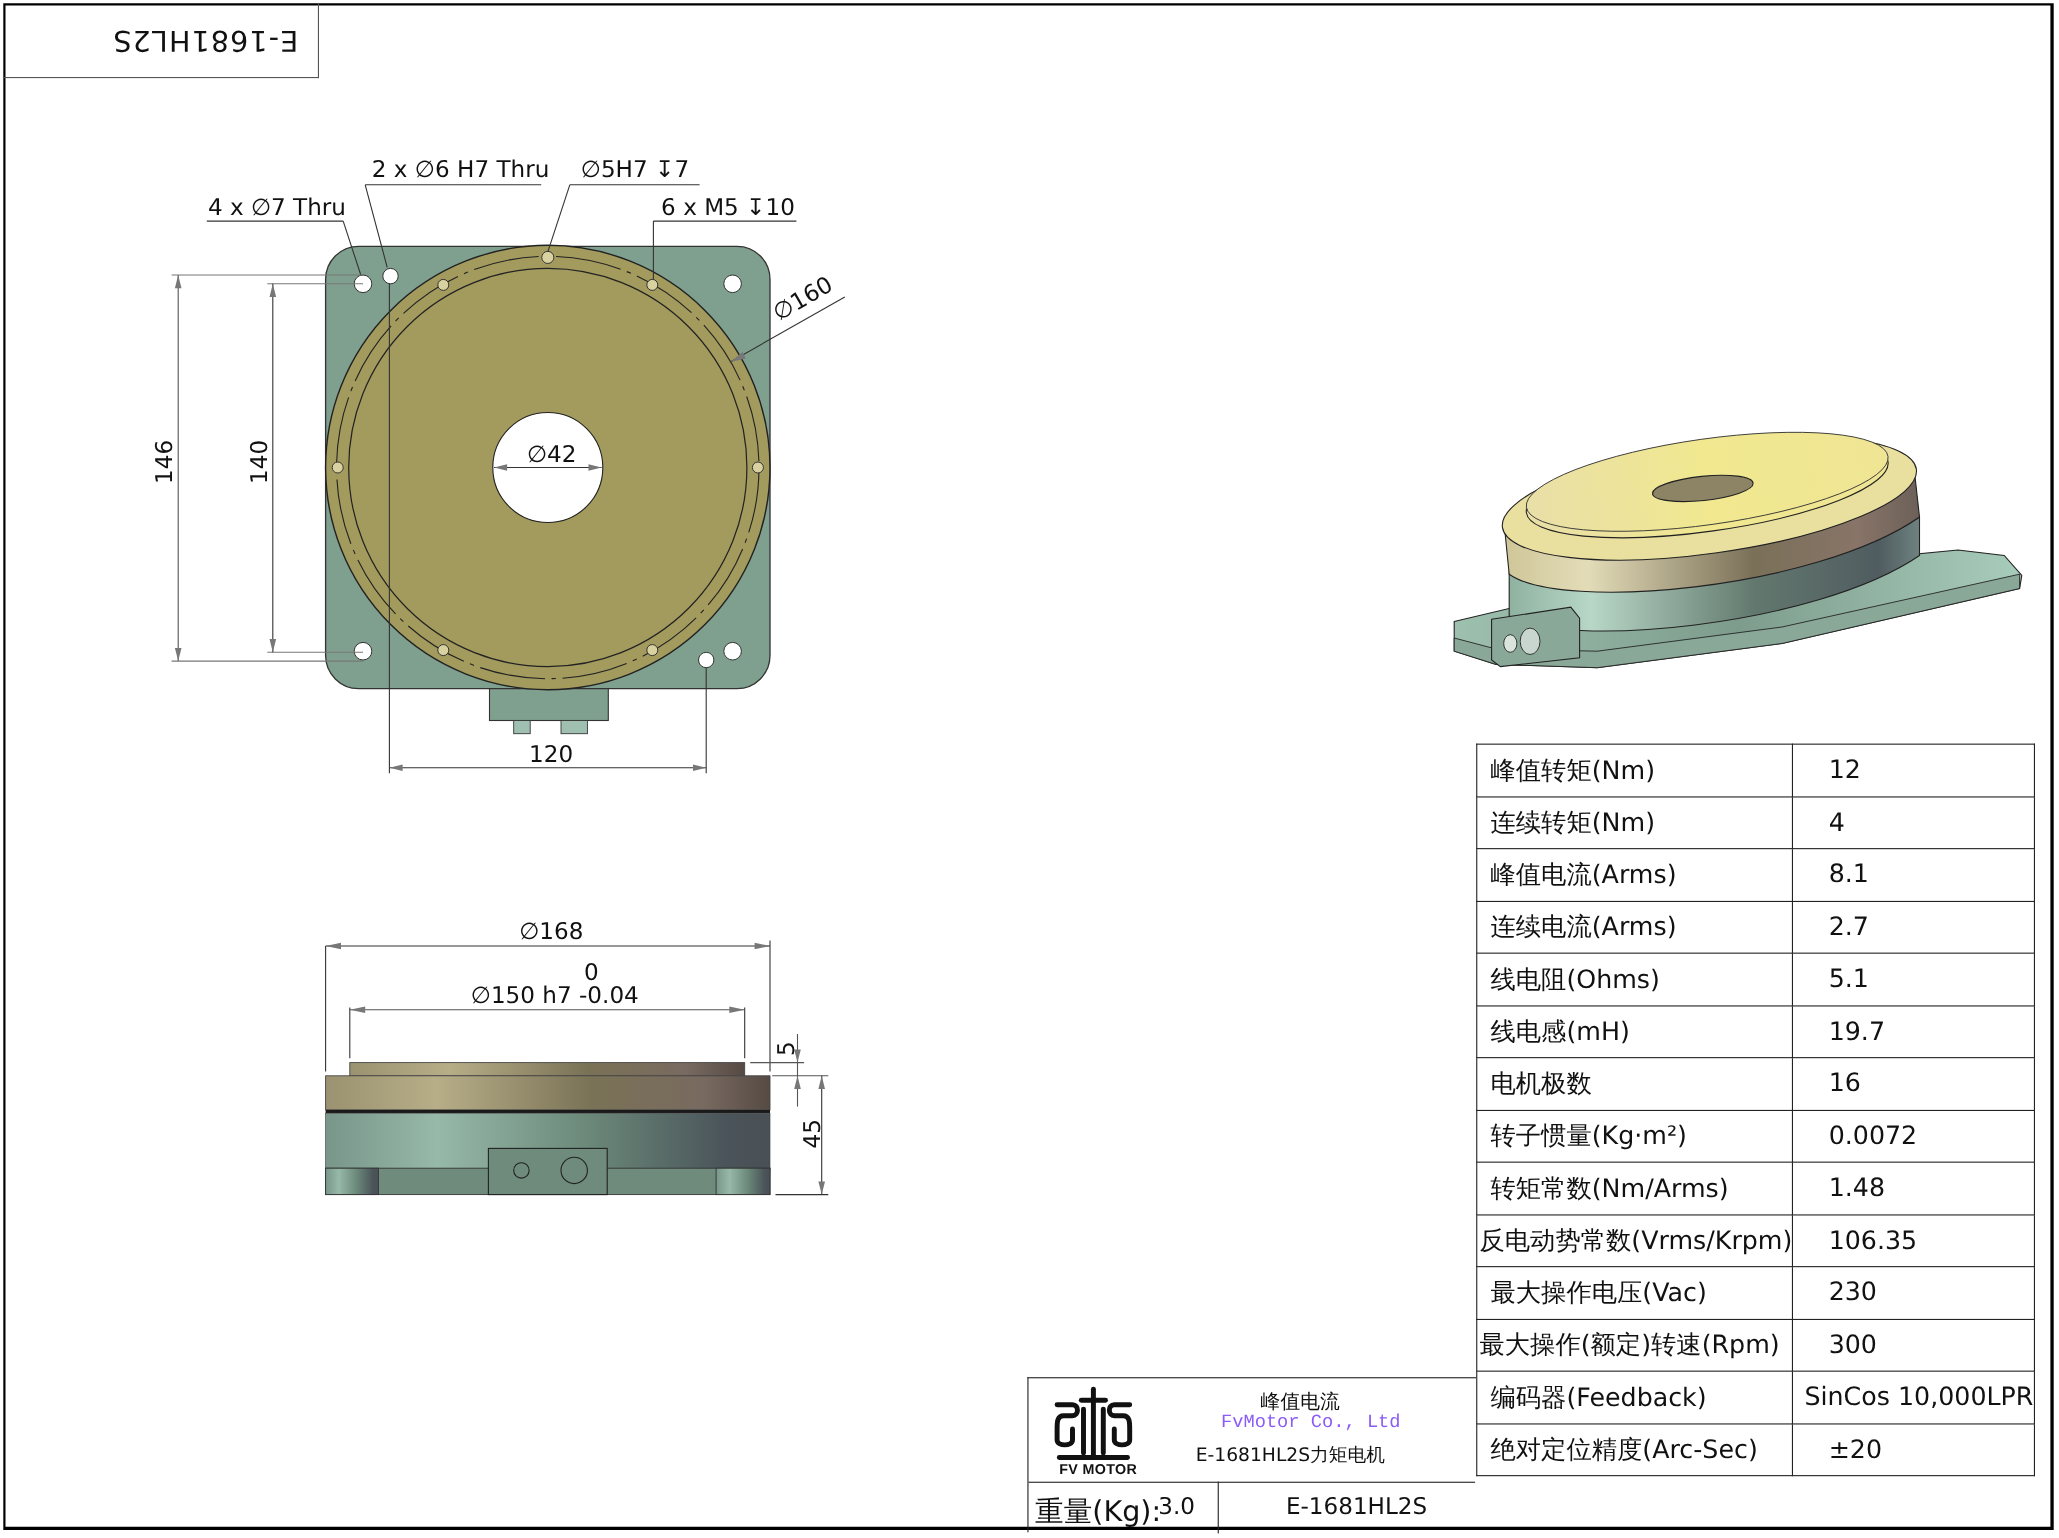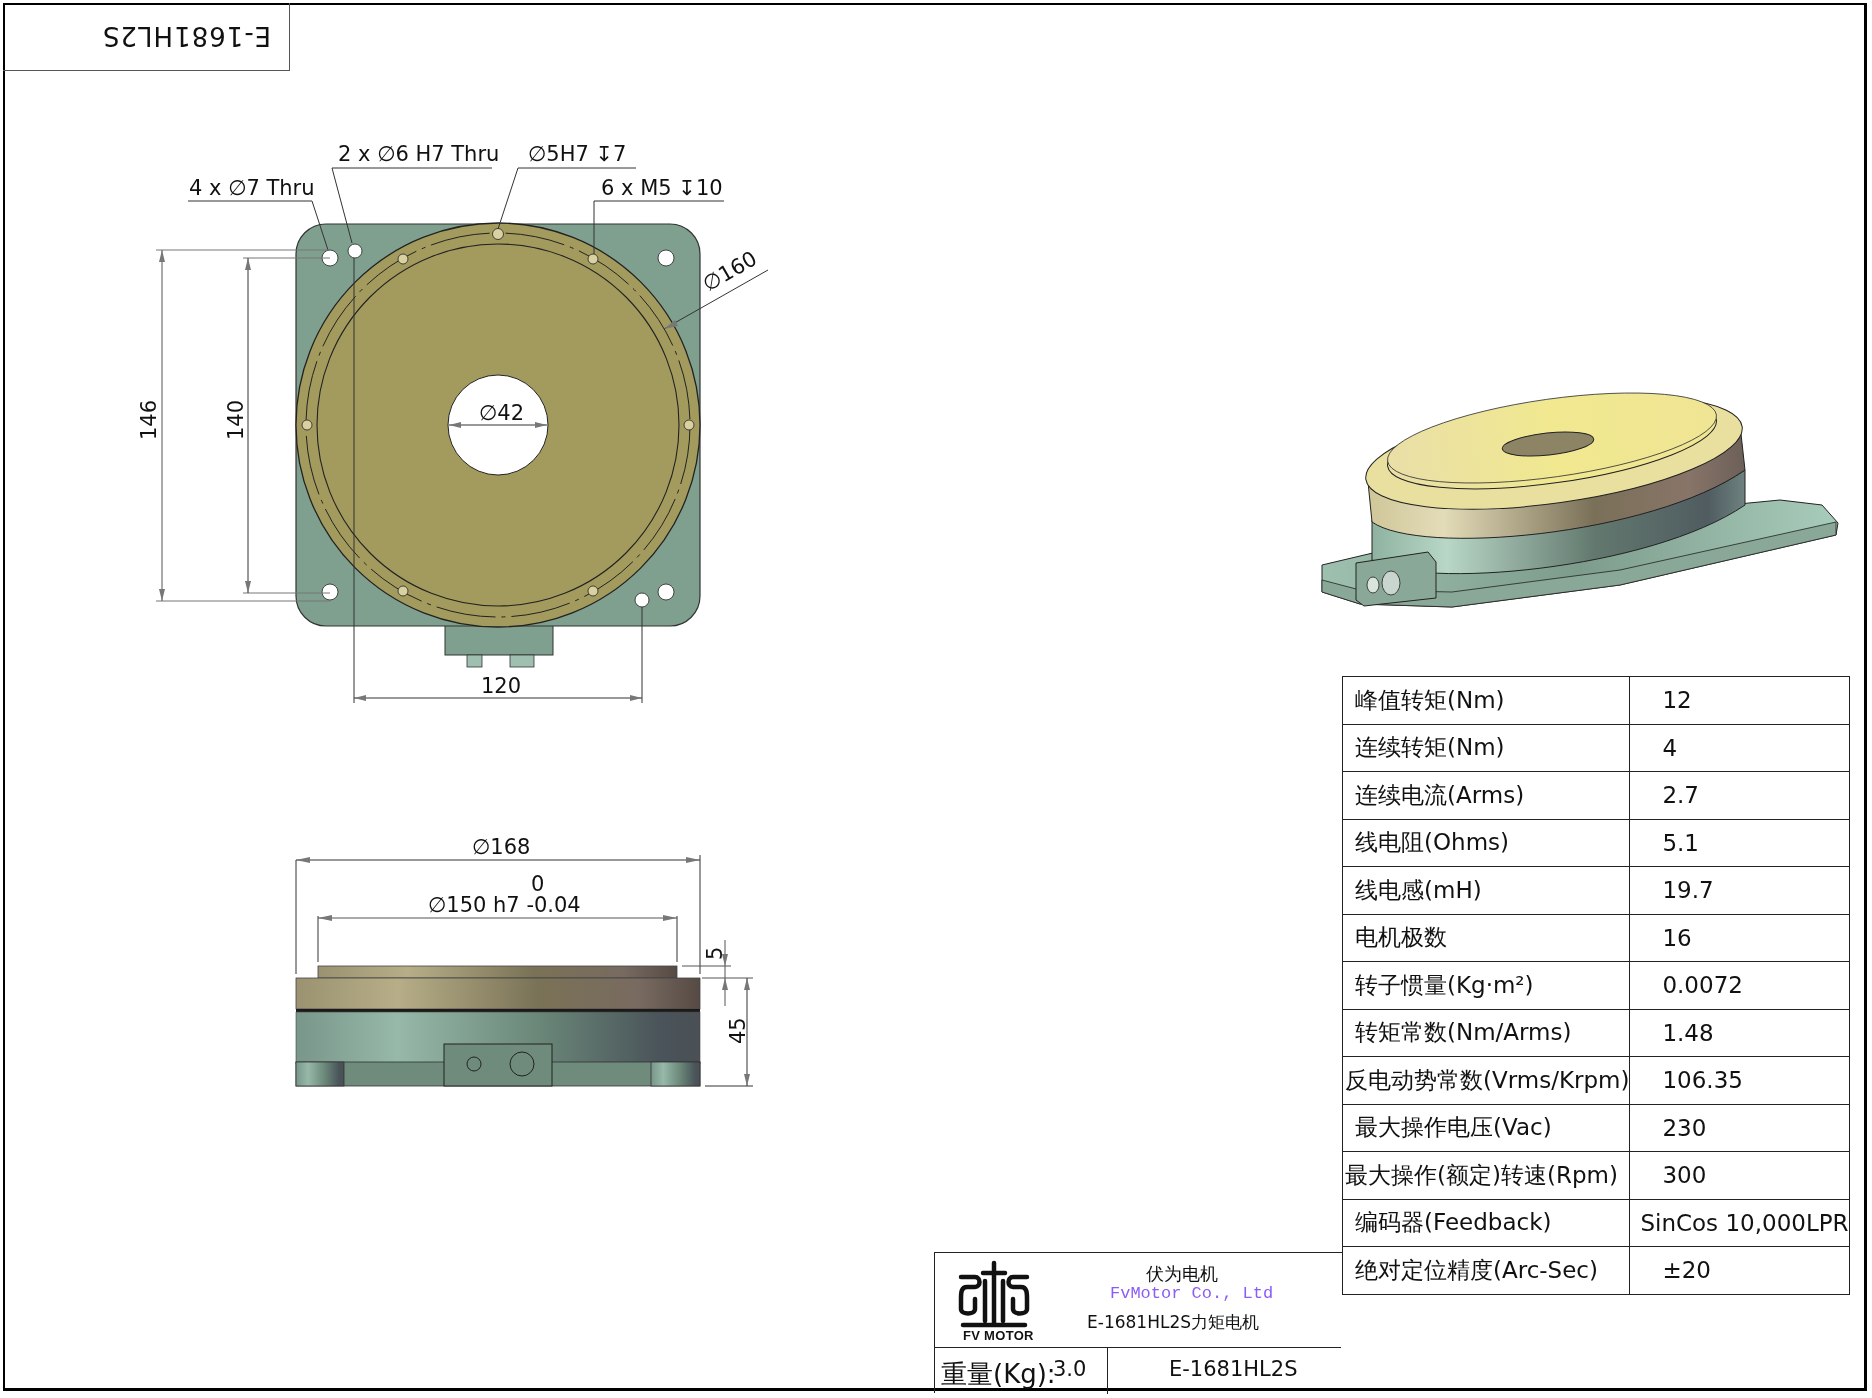"峰值电流(Arms)" tr { html: none -> <tr> <td>峰值电流(Arms)</td> <td>8.1</td> </tr> }
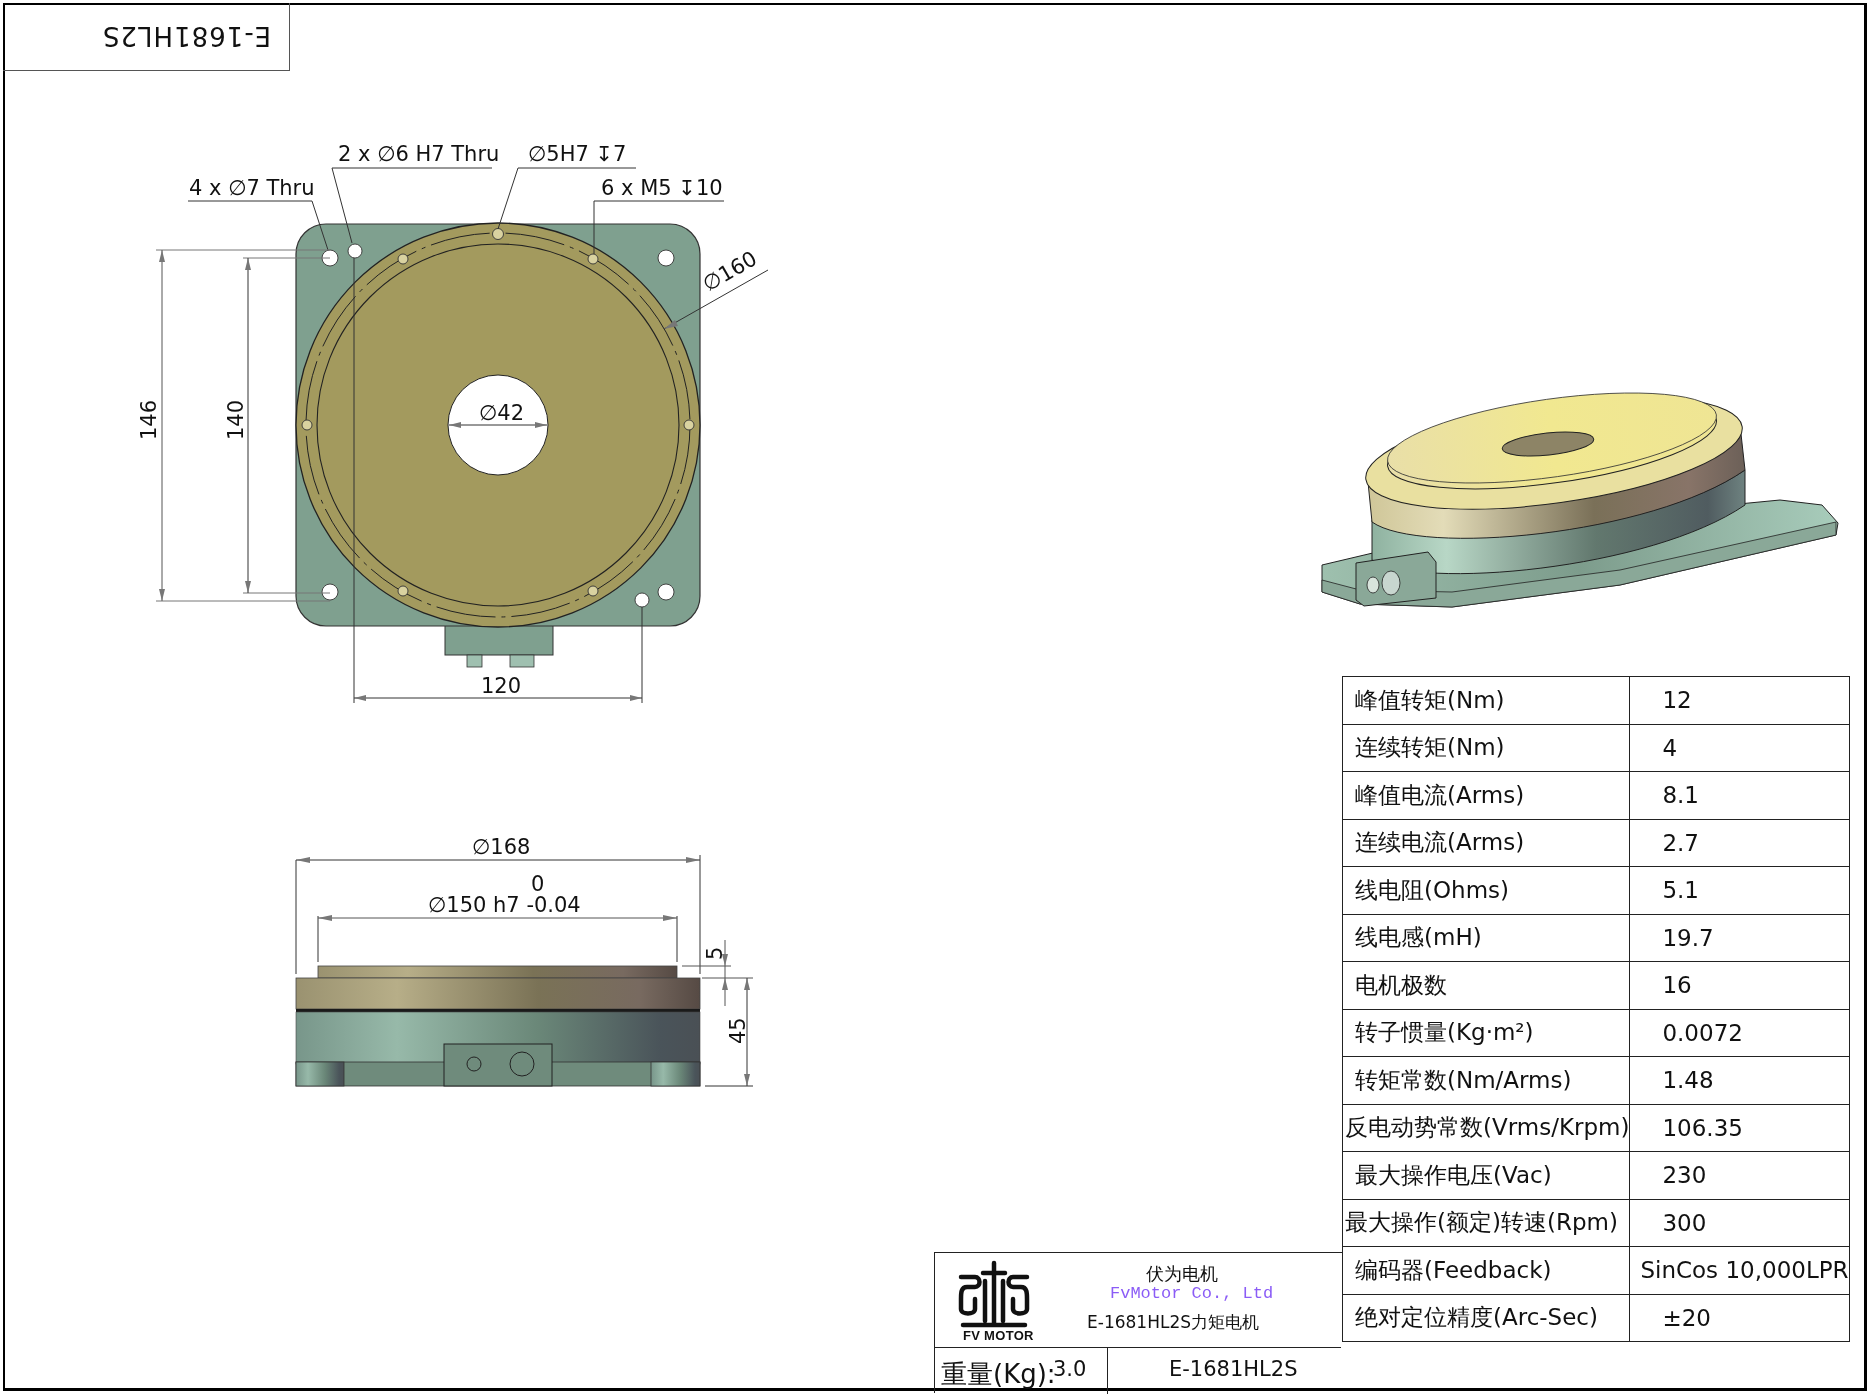"伏为电机" span.tb-cn { text: 伏为电机 -> 峰值电流 }
